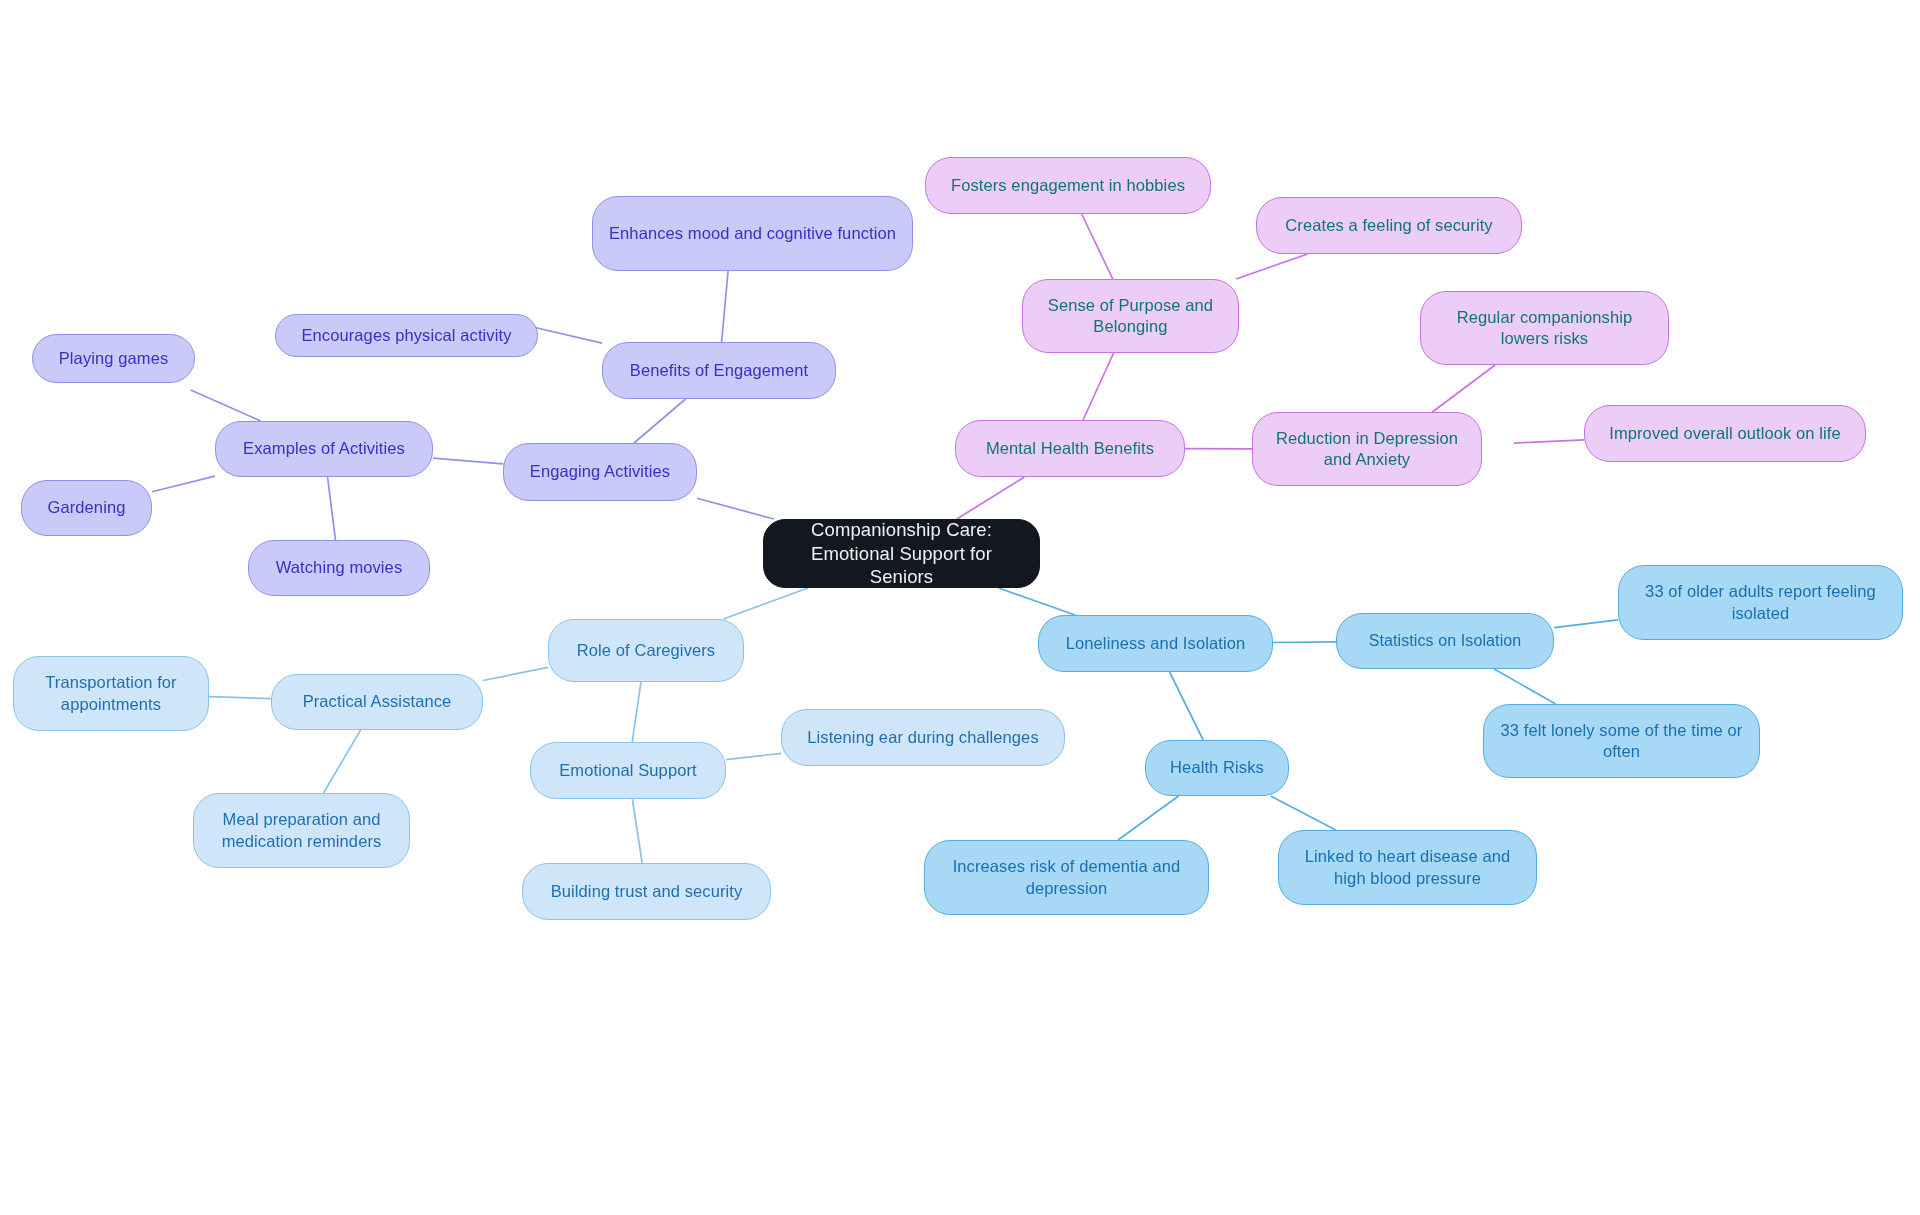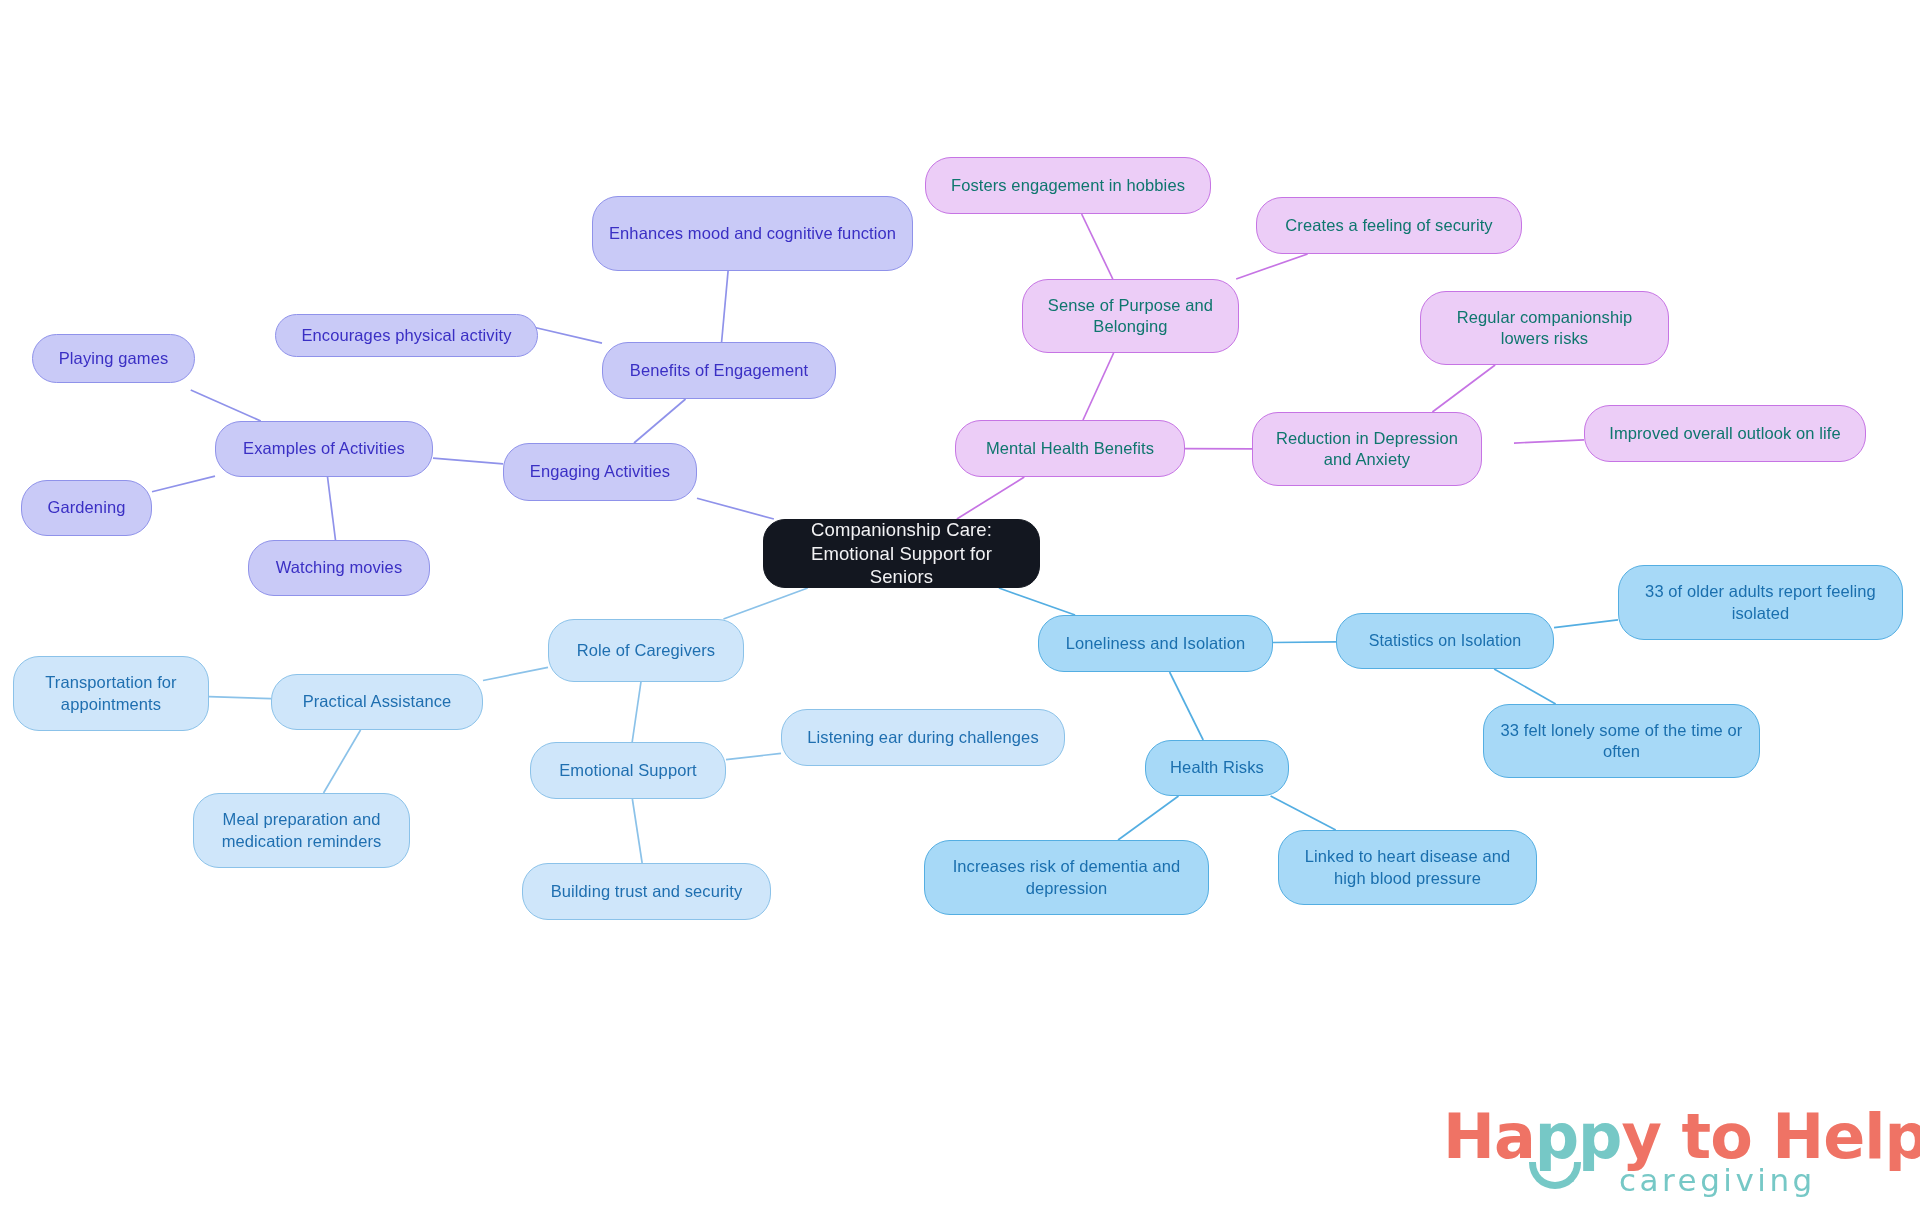"Happy to Help" div { html: <div> <div> <span>Ha</span><span>pp</span><span>y to Help</span> </div> <div></div> <div>caregiving</div> </div> -> none }
